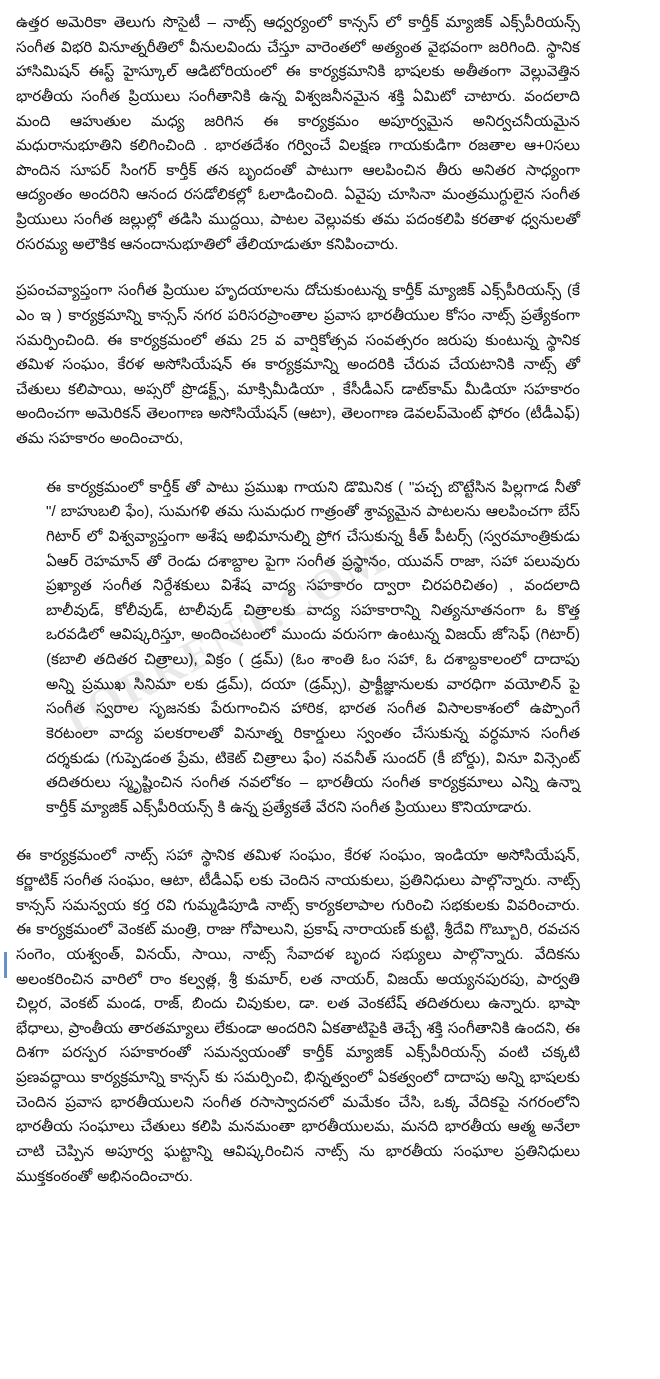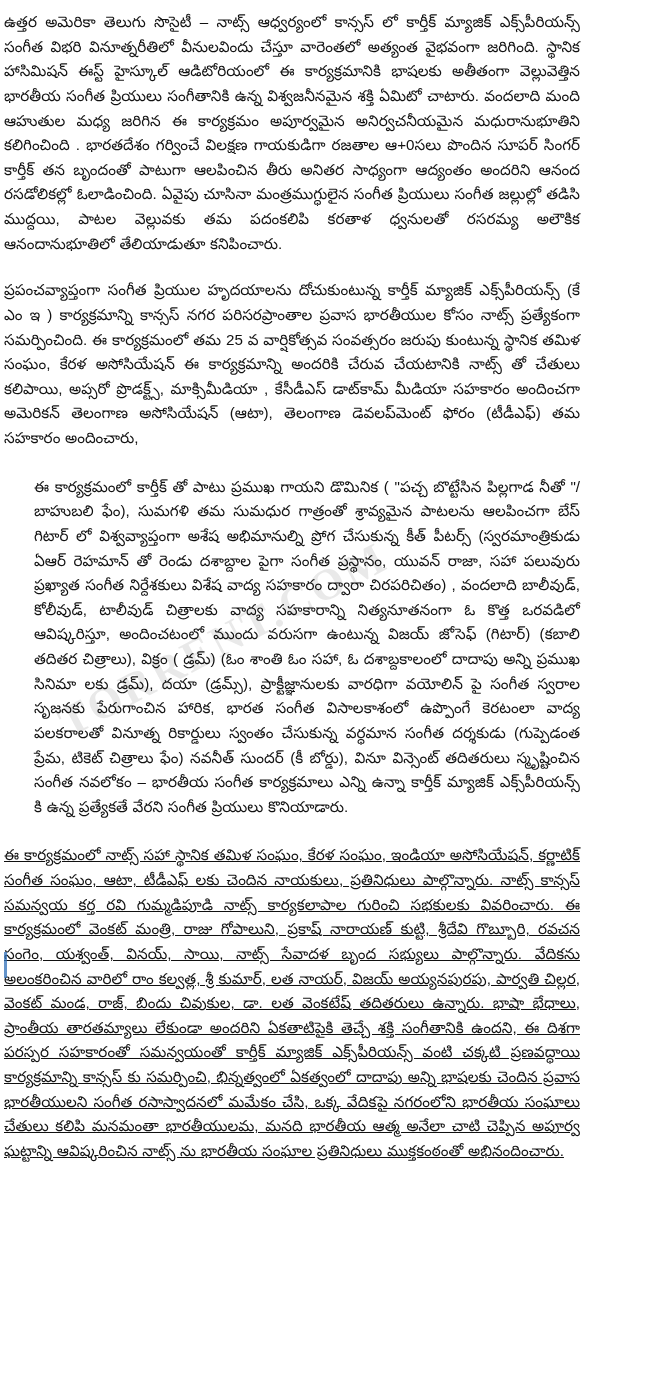"ఉత్తర అమెరికా తెలుగు సొసైటీ –" .doc { padding: 10px 12px 10px 4px -> 10px 12px 10px 16px }
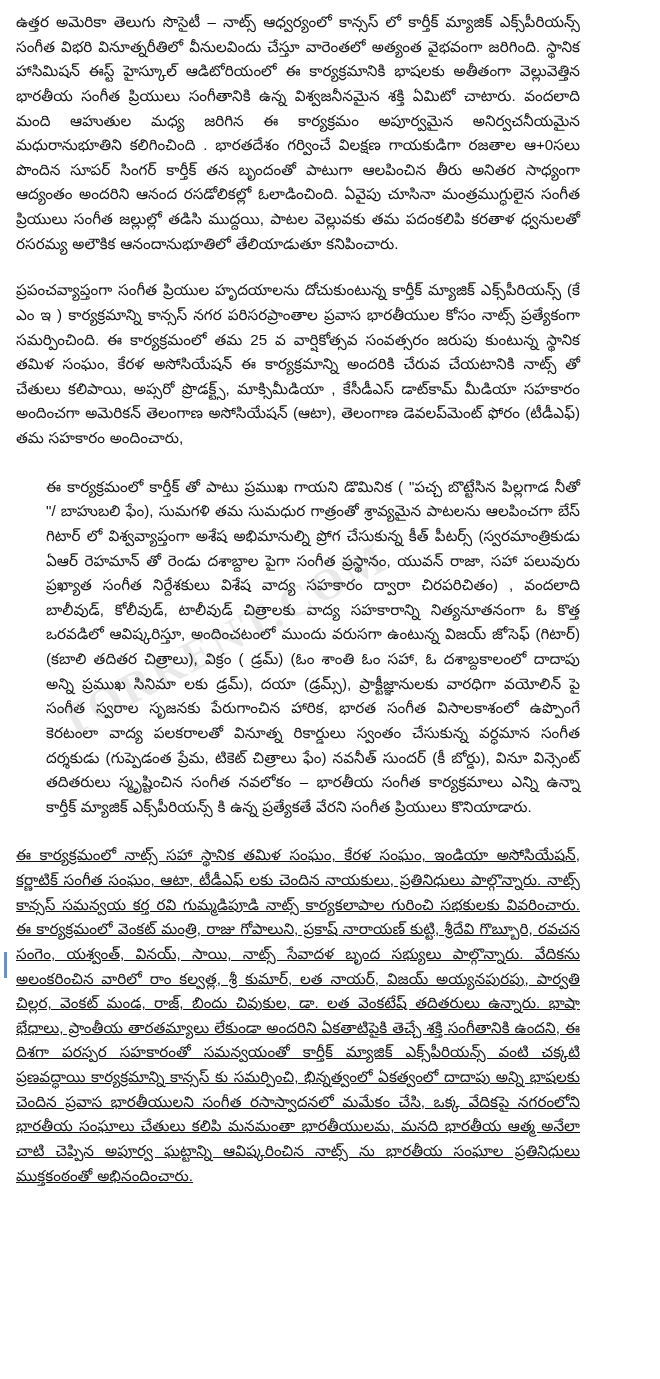"ఈ కార్యక్రమంలో నాట్స్ సహా స్థానిక" .para.p4 { text-decoration: underline -> none }
